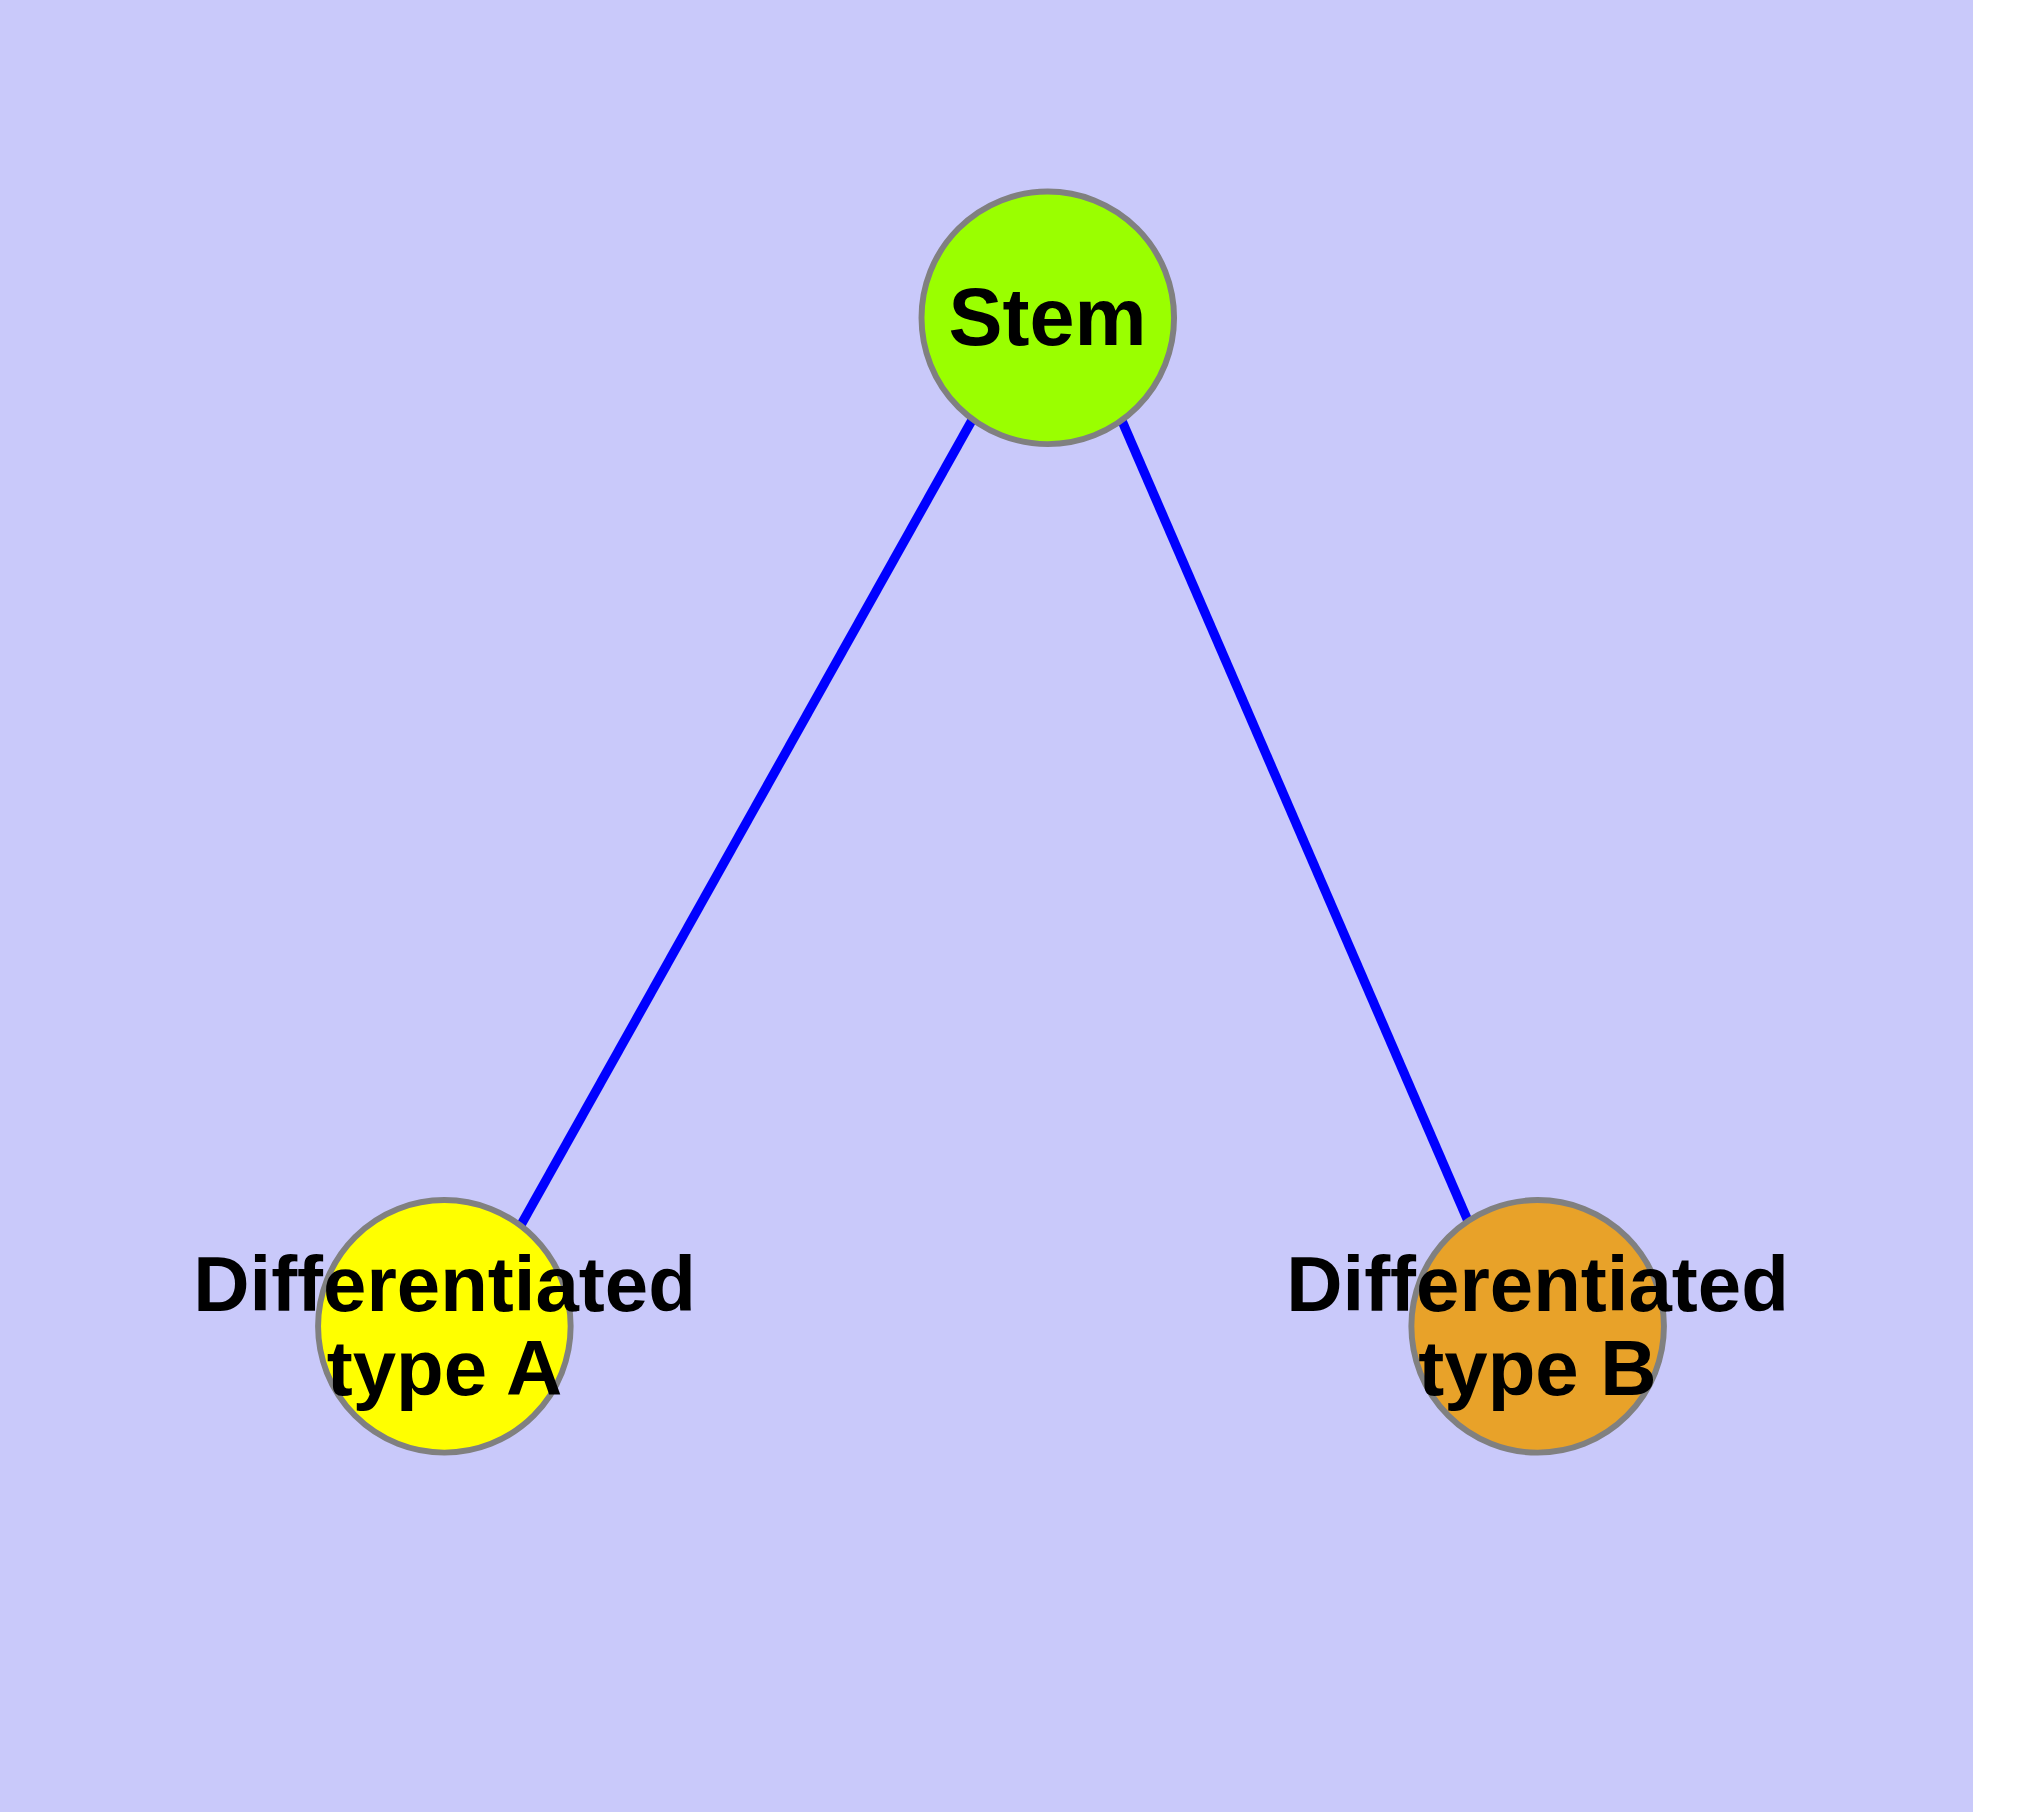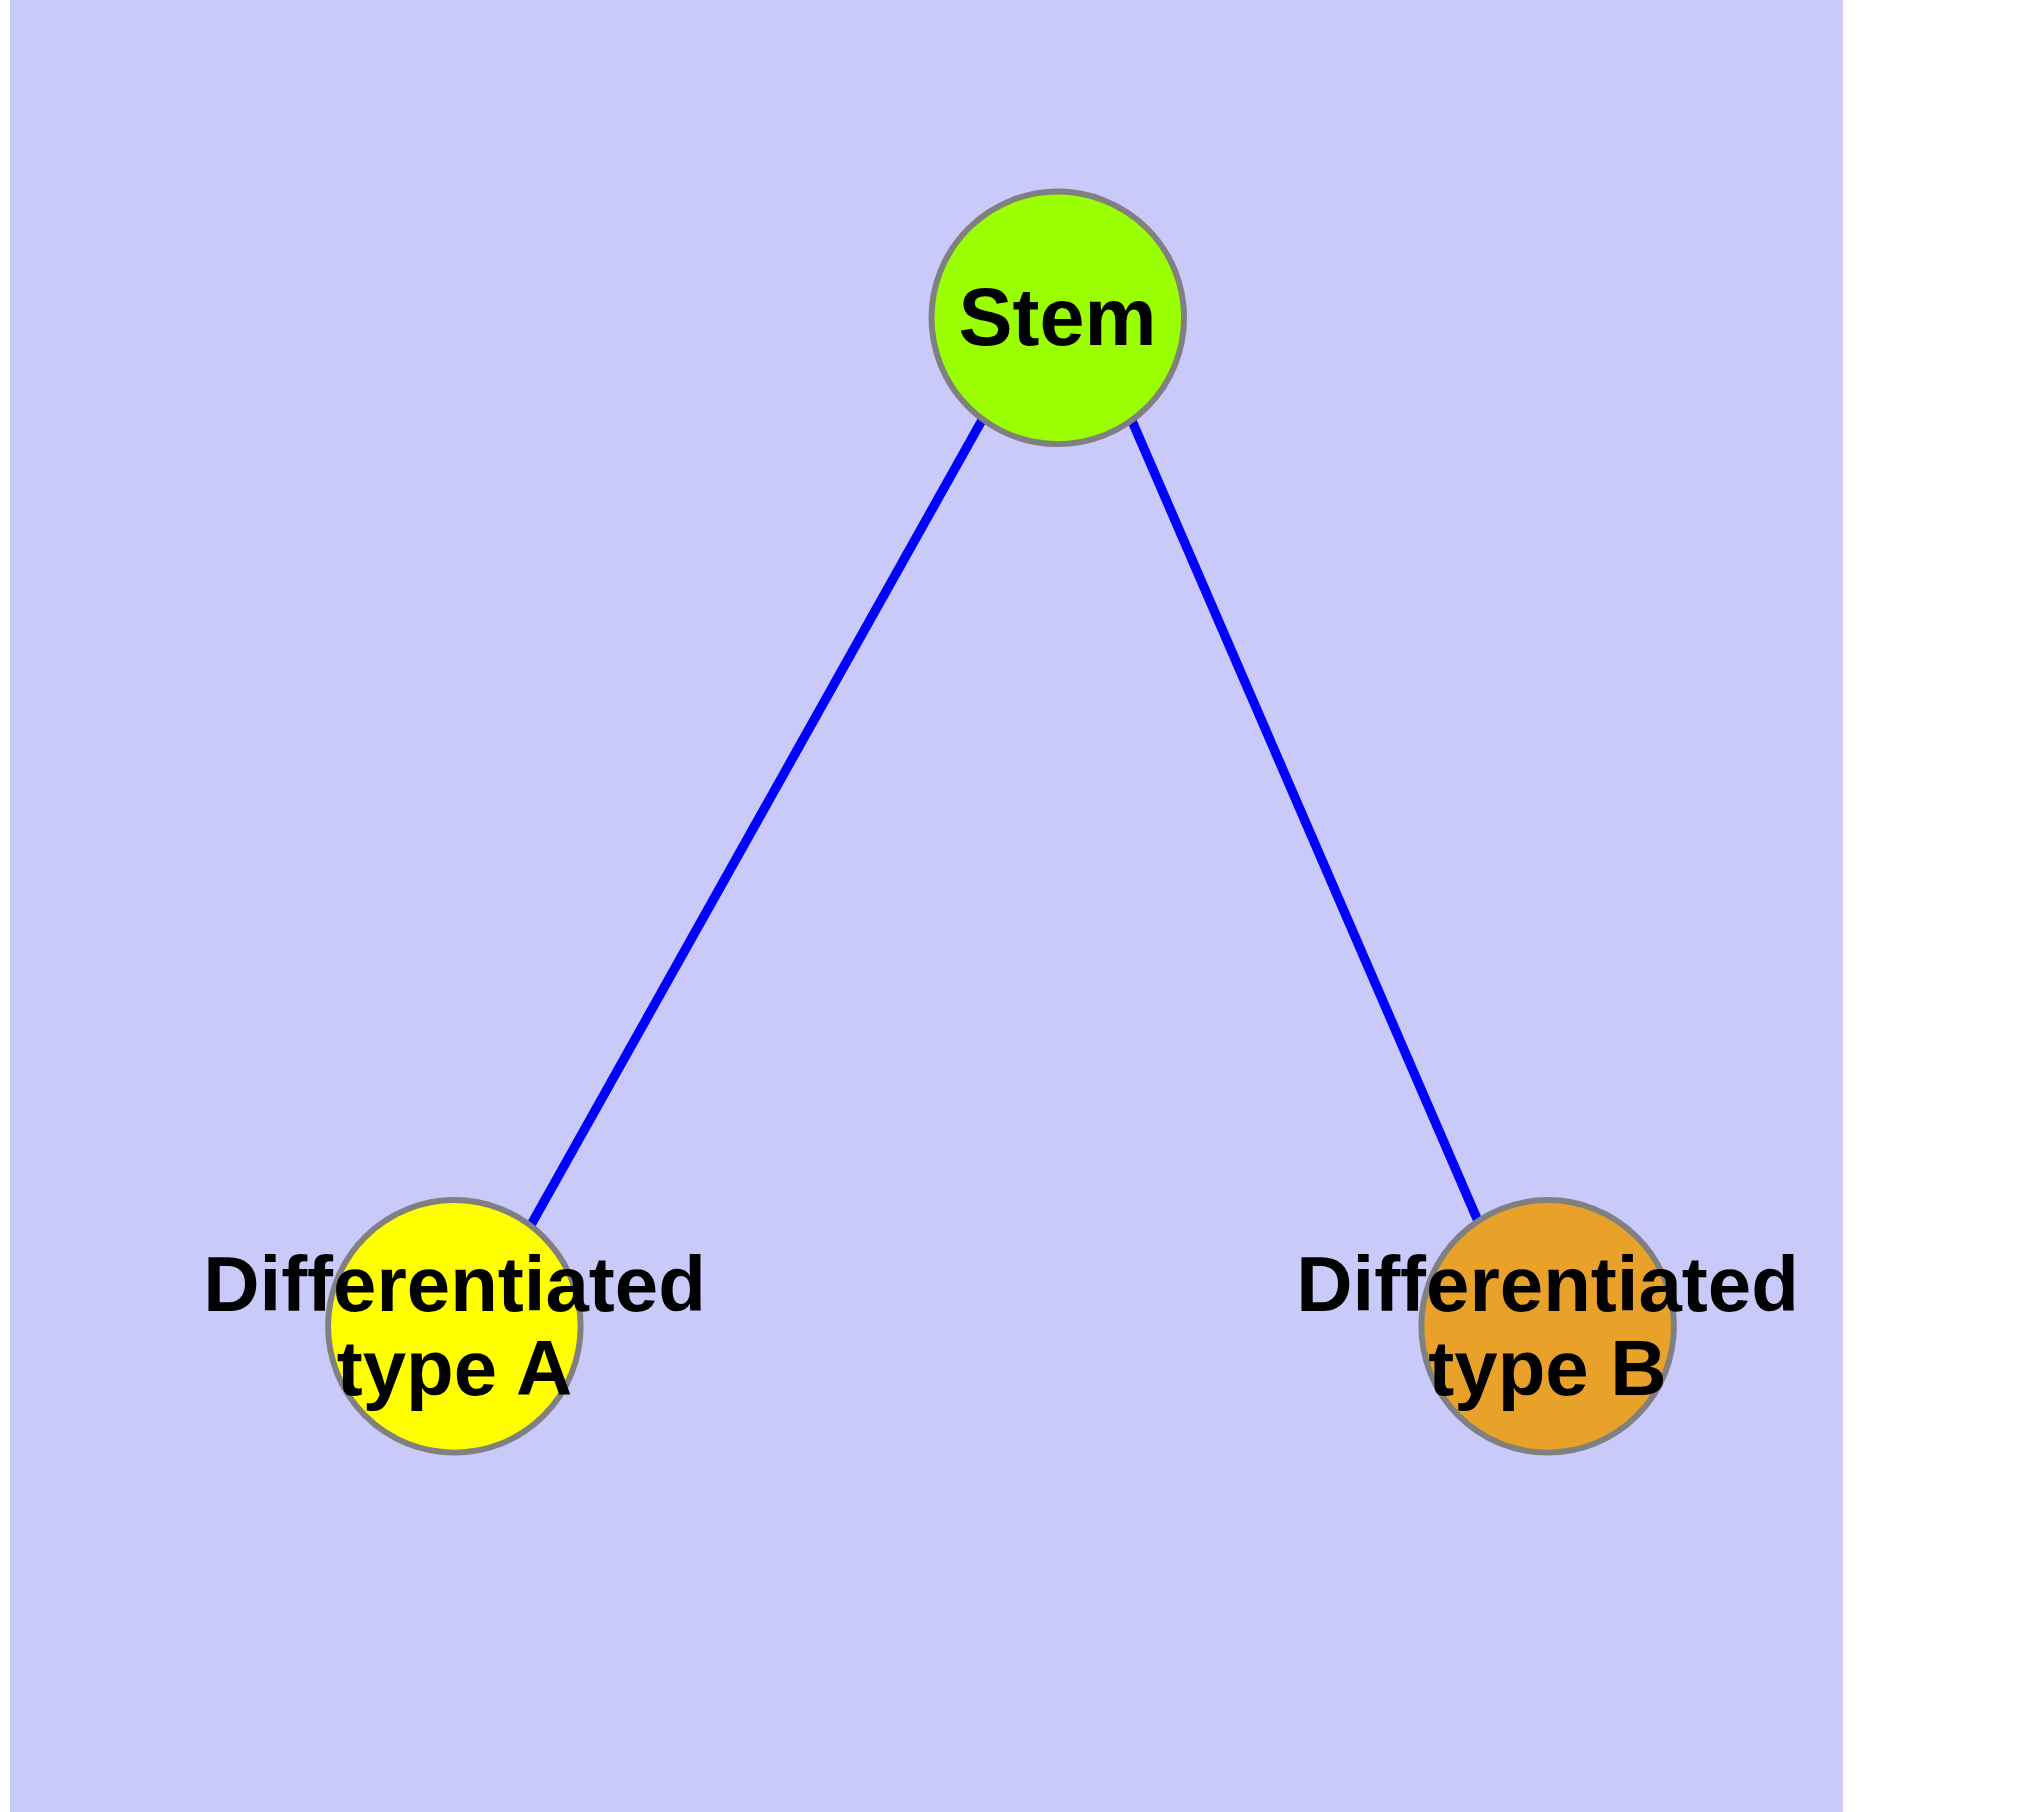"Stem" div { margin-left: 10px -> none; width: 1833px -> 1973px }
